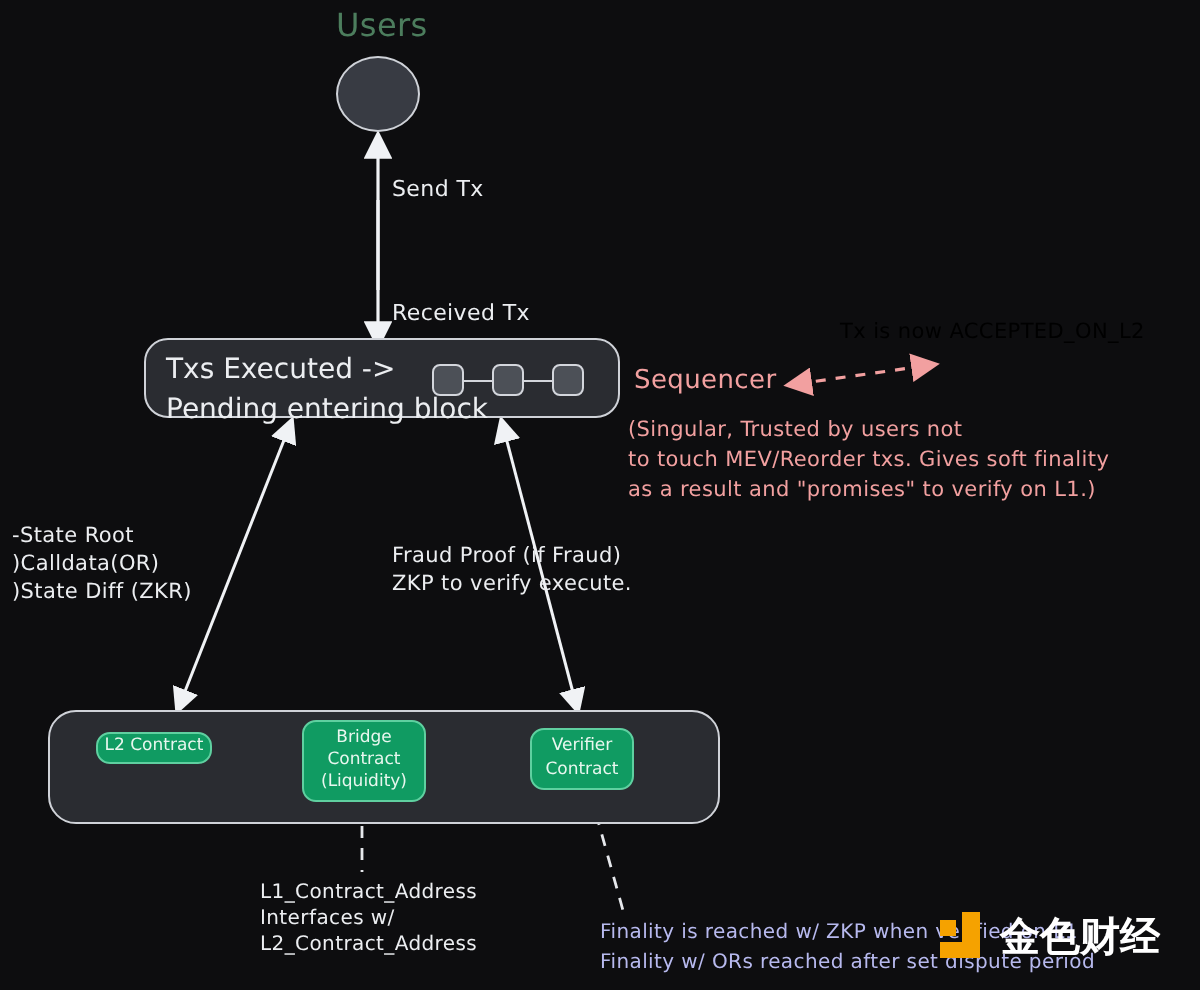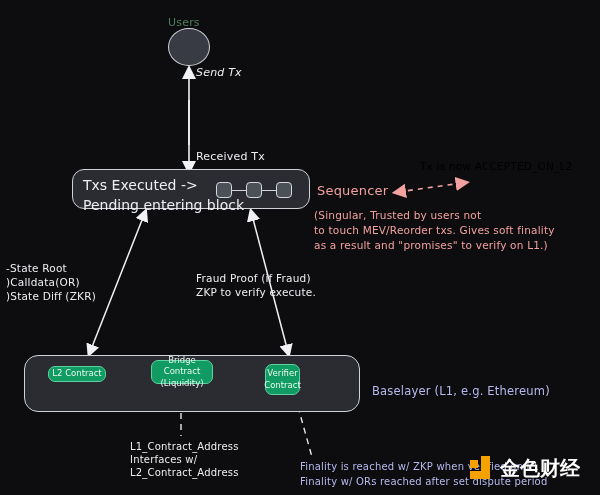"Users" #users-label { font-size: 11px -> 16px; top: 16px -> 2px }
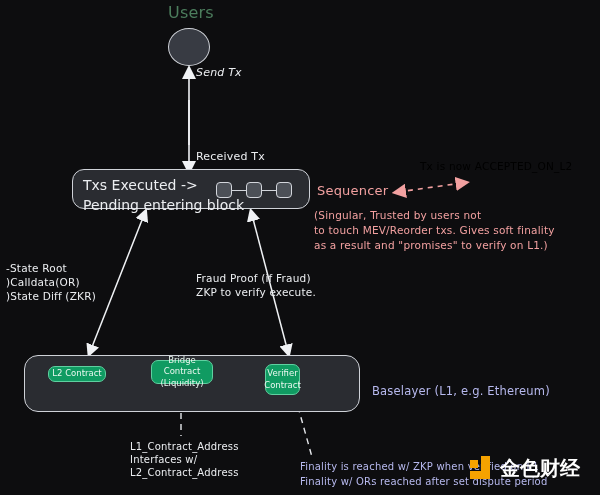"Send Tx" #send-tx-label { font-style: italic -> none; top: 66px -> 88px }
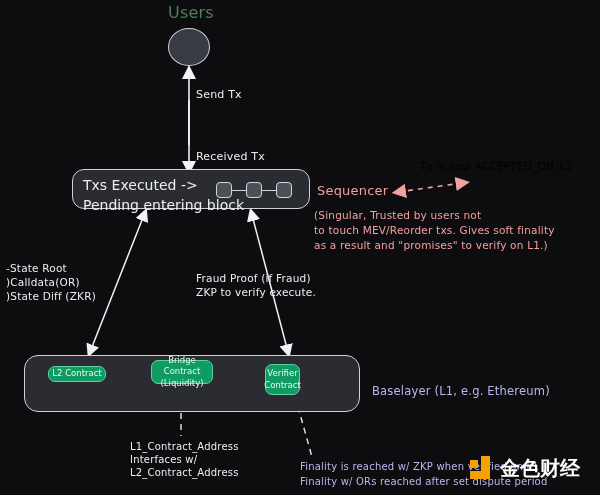"Bridge" #bridge-contract-box { height: 24px -> 41px }
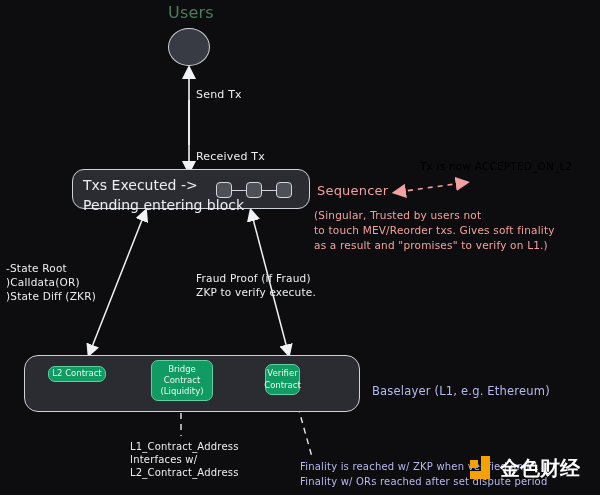"Verifier" #verifier-contract-box { width: 35px -> 52px }
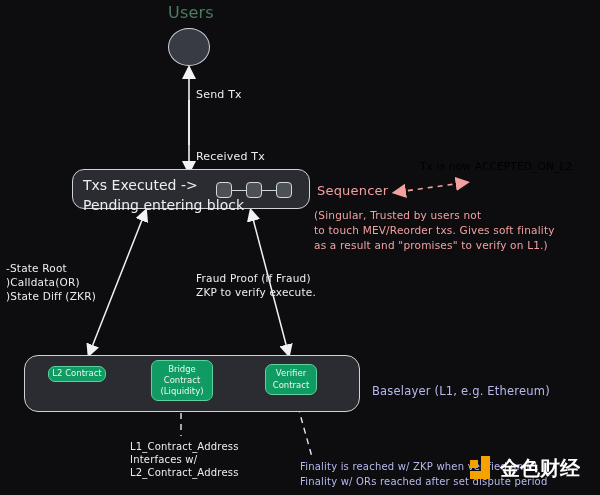"Baselayer (L1, e.g. Ethereum)" div.txt { html: <div>Baselayer (L1, e.g. Ethereum)</div> -> none }
